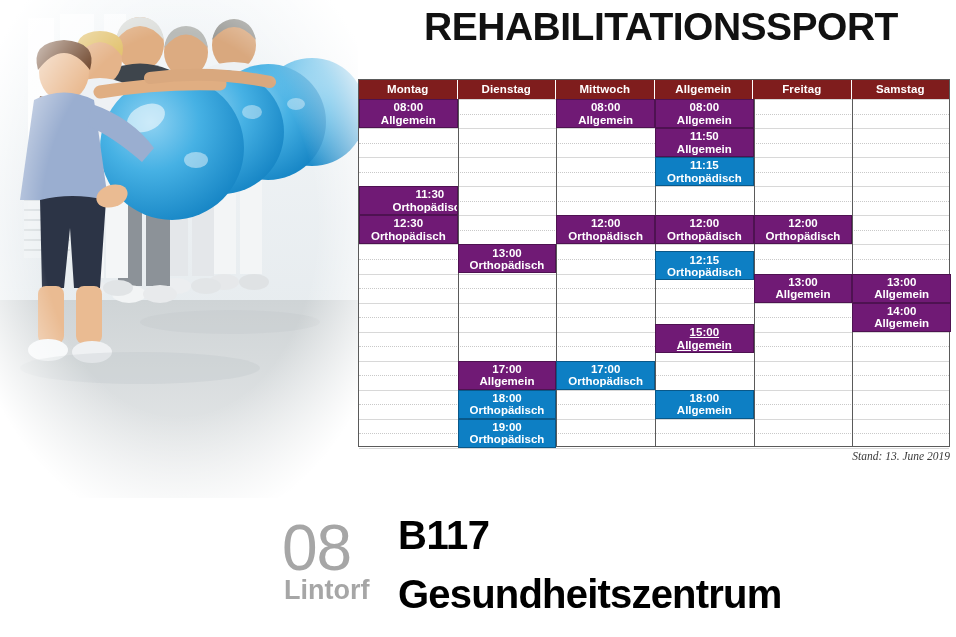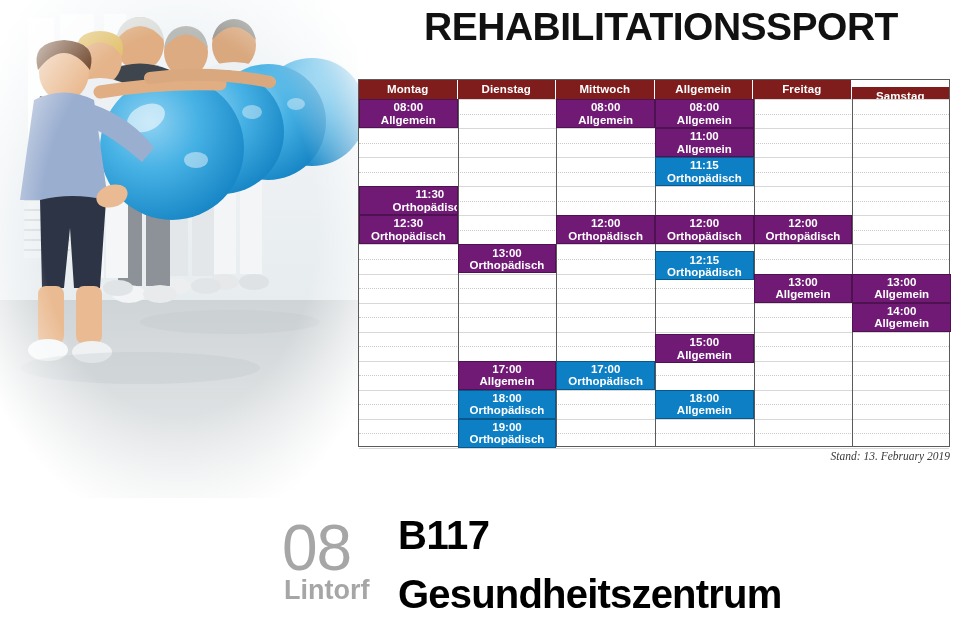"Samstag" .th:last-child { margin-top: 7px -> none }
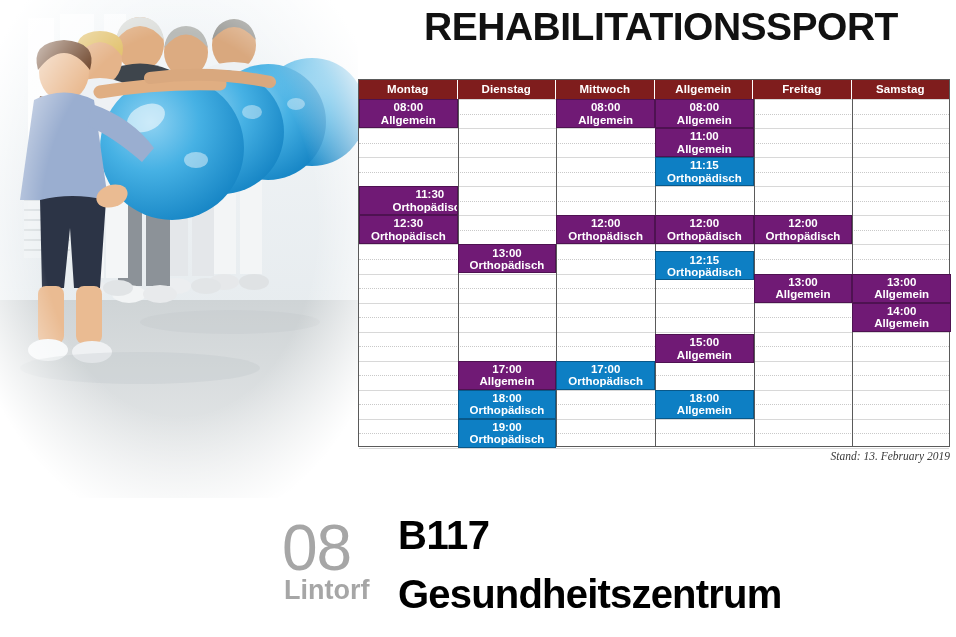"11:00" span.t { text: 11:00 -> 11:50 }
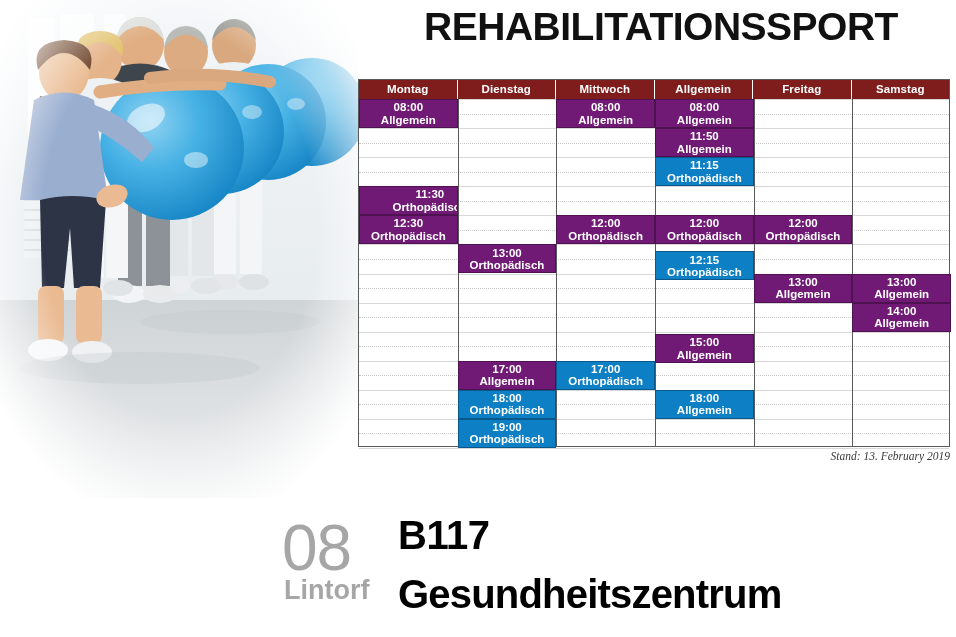"15:00" div.cell { text-decoration: none -> underline; top: 235px -> 225px }
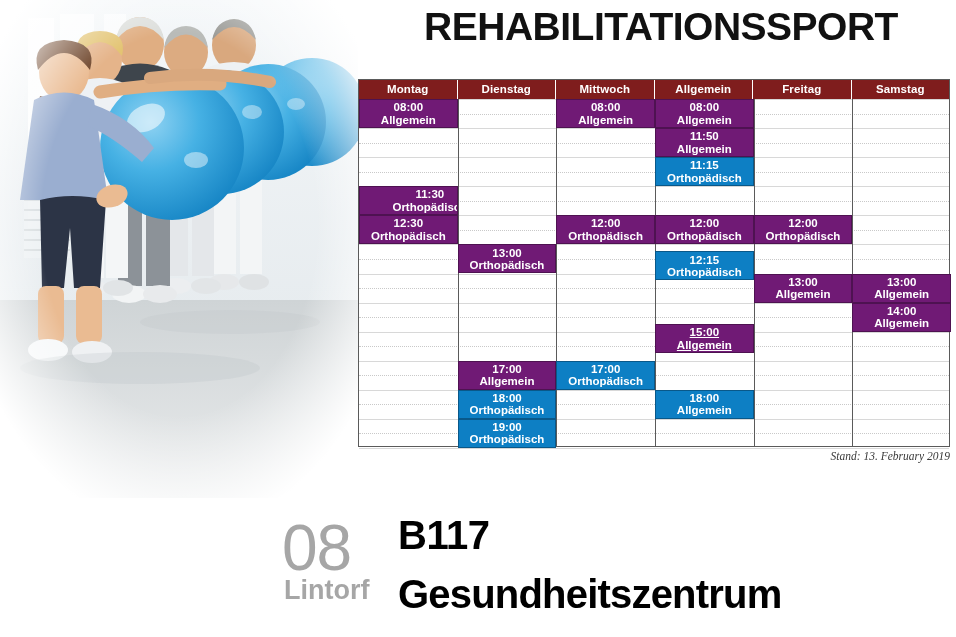"Stand: 13. February 2019" div { text: February -> June }
